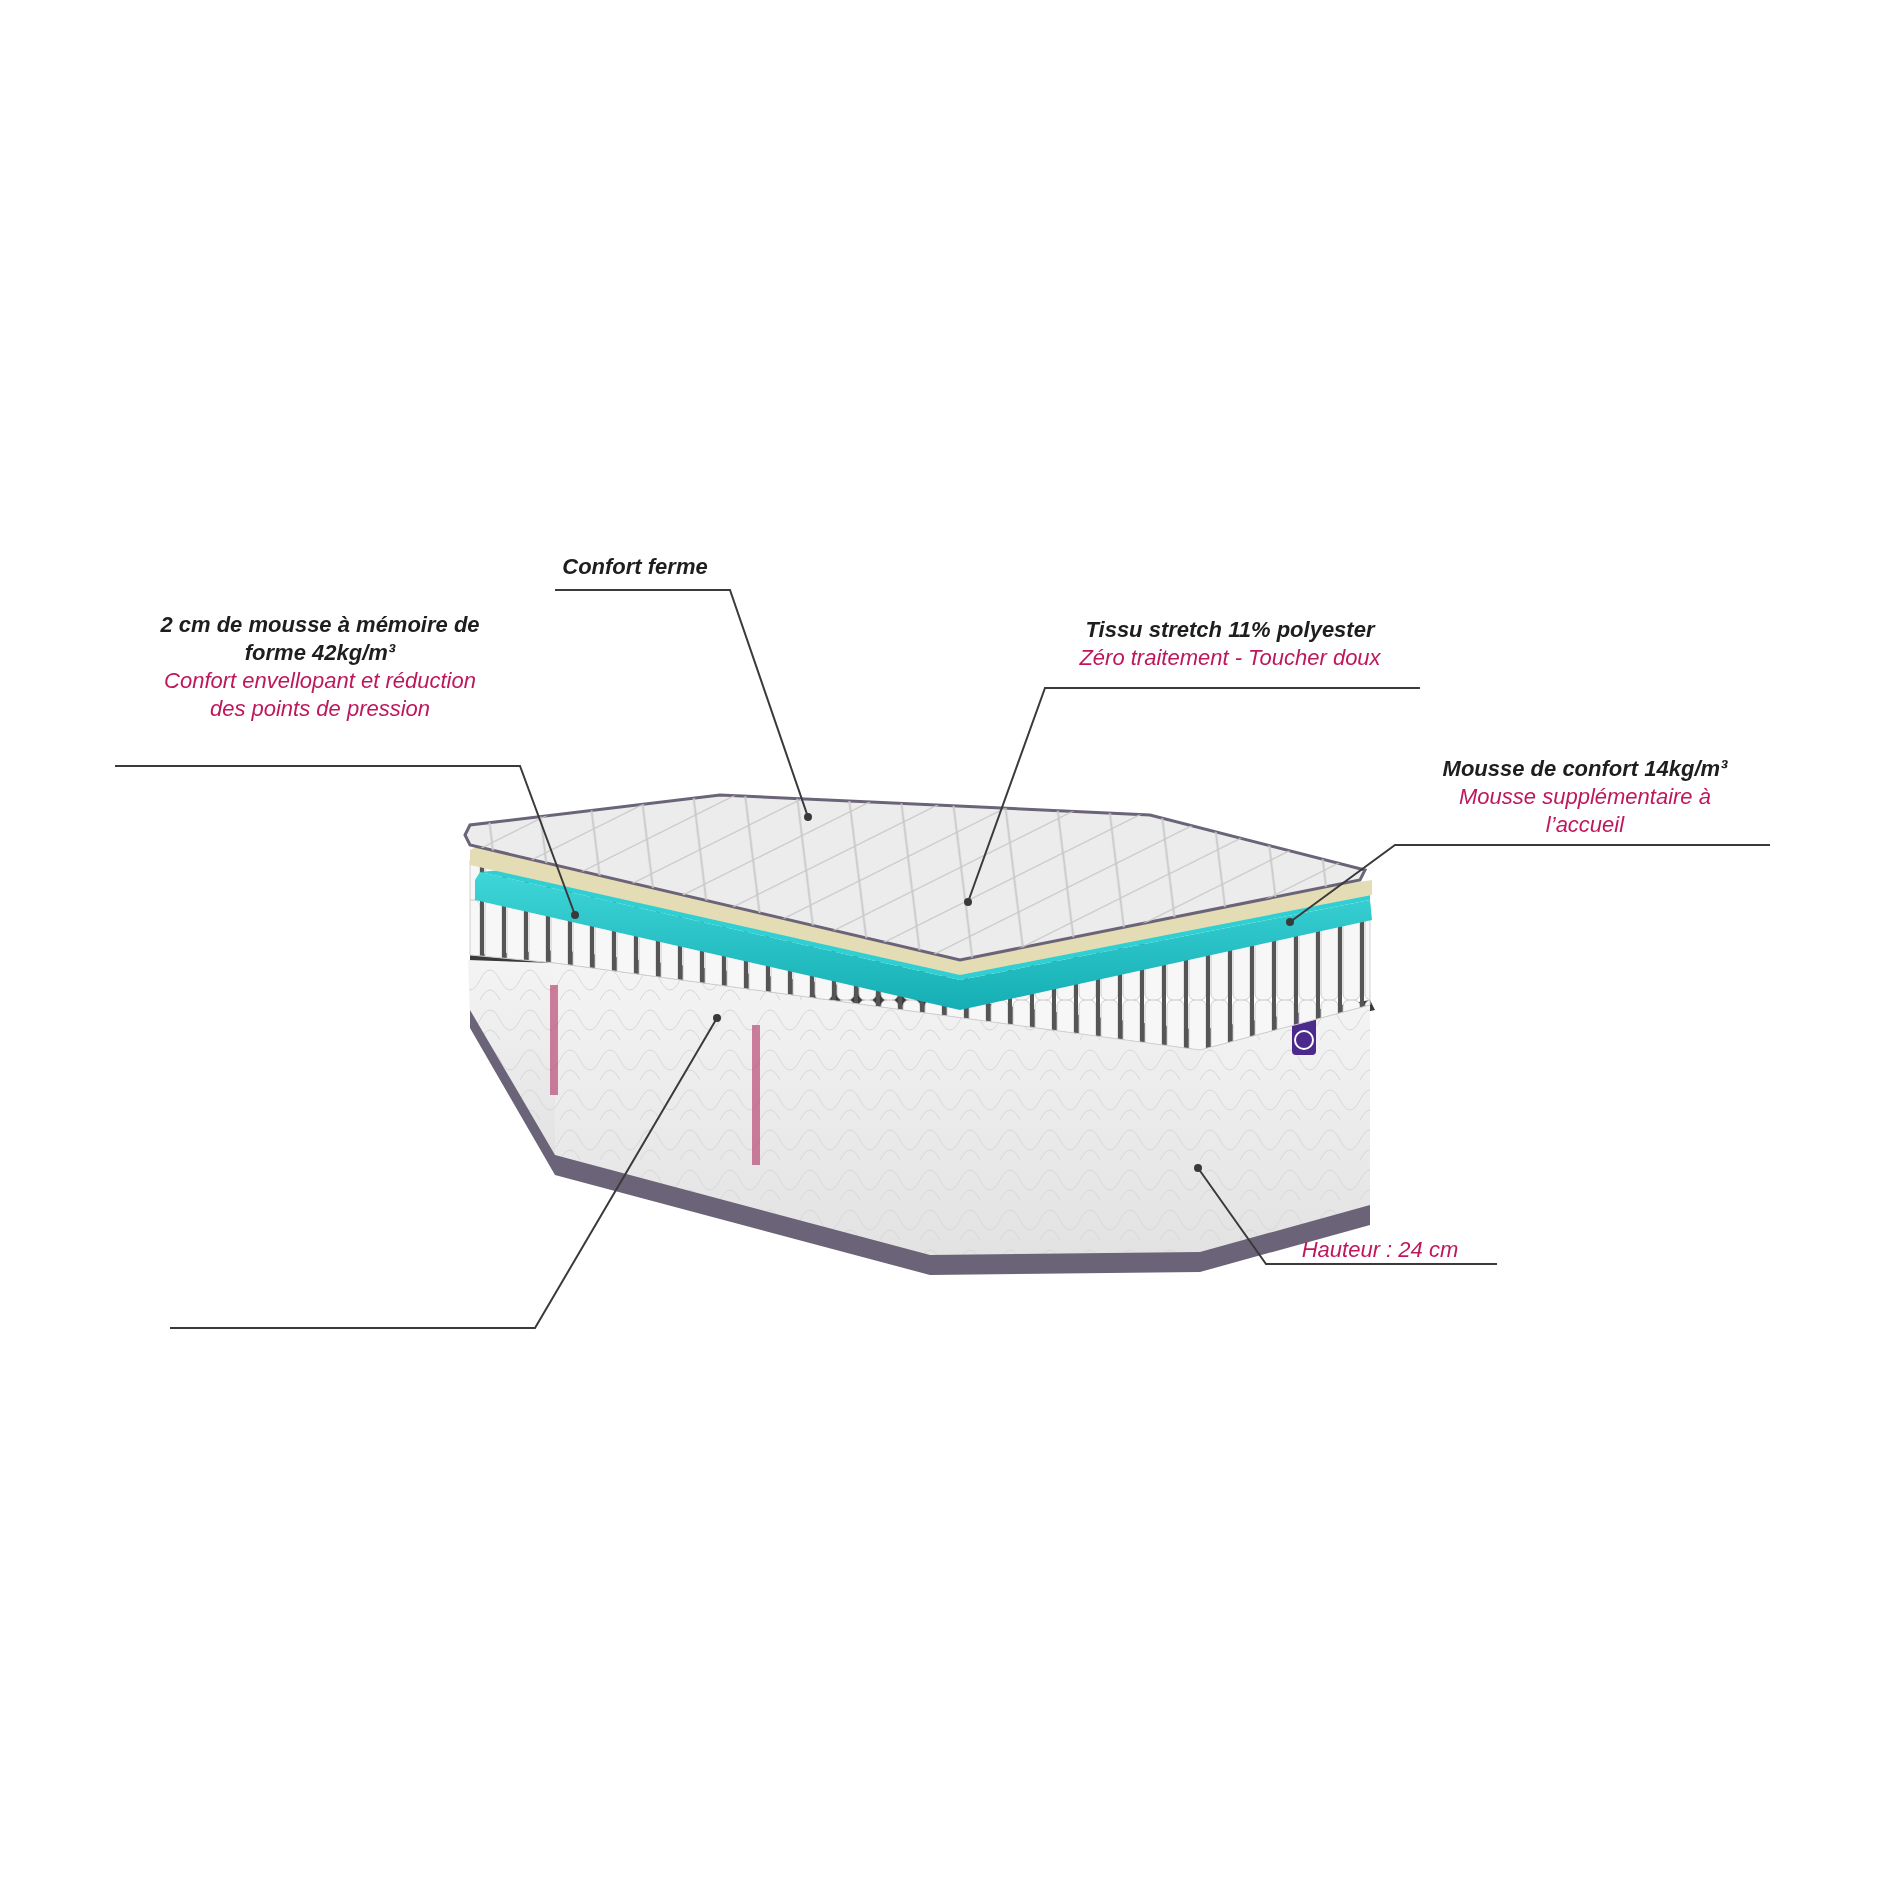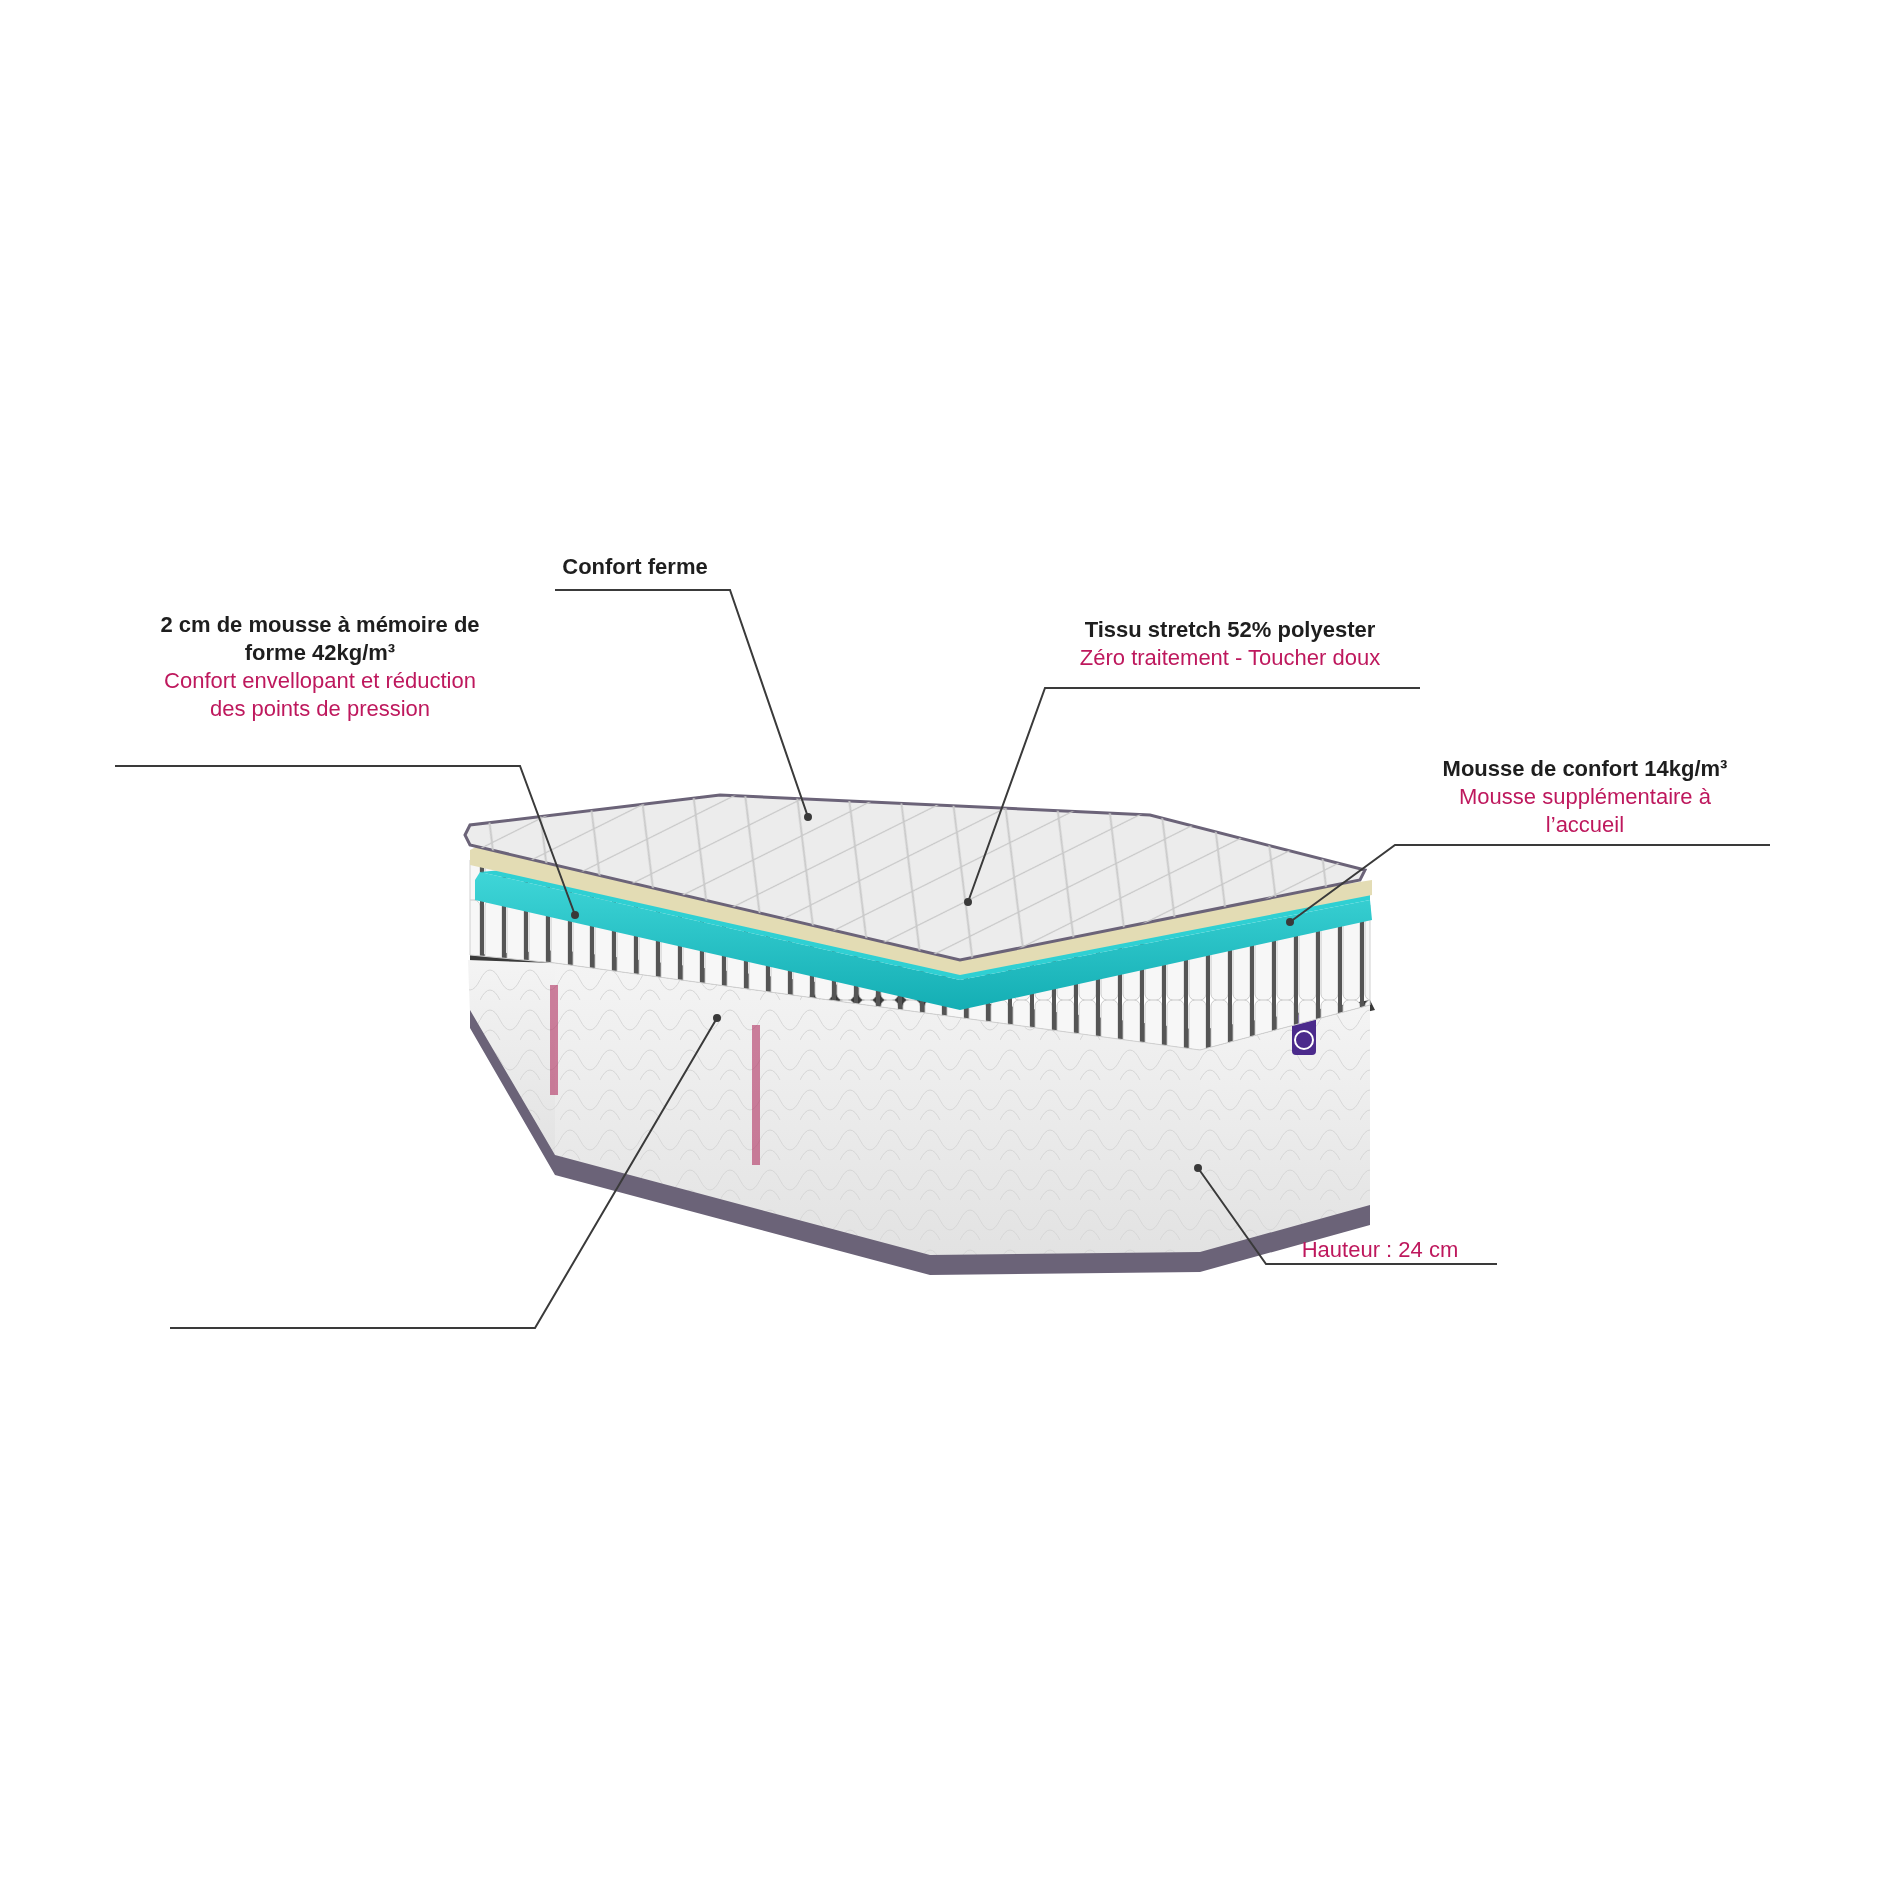"Confort ferme" .stage { font-style: none -> italic }
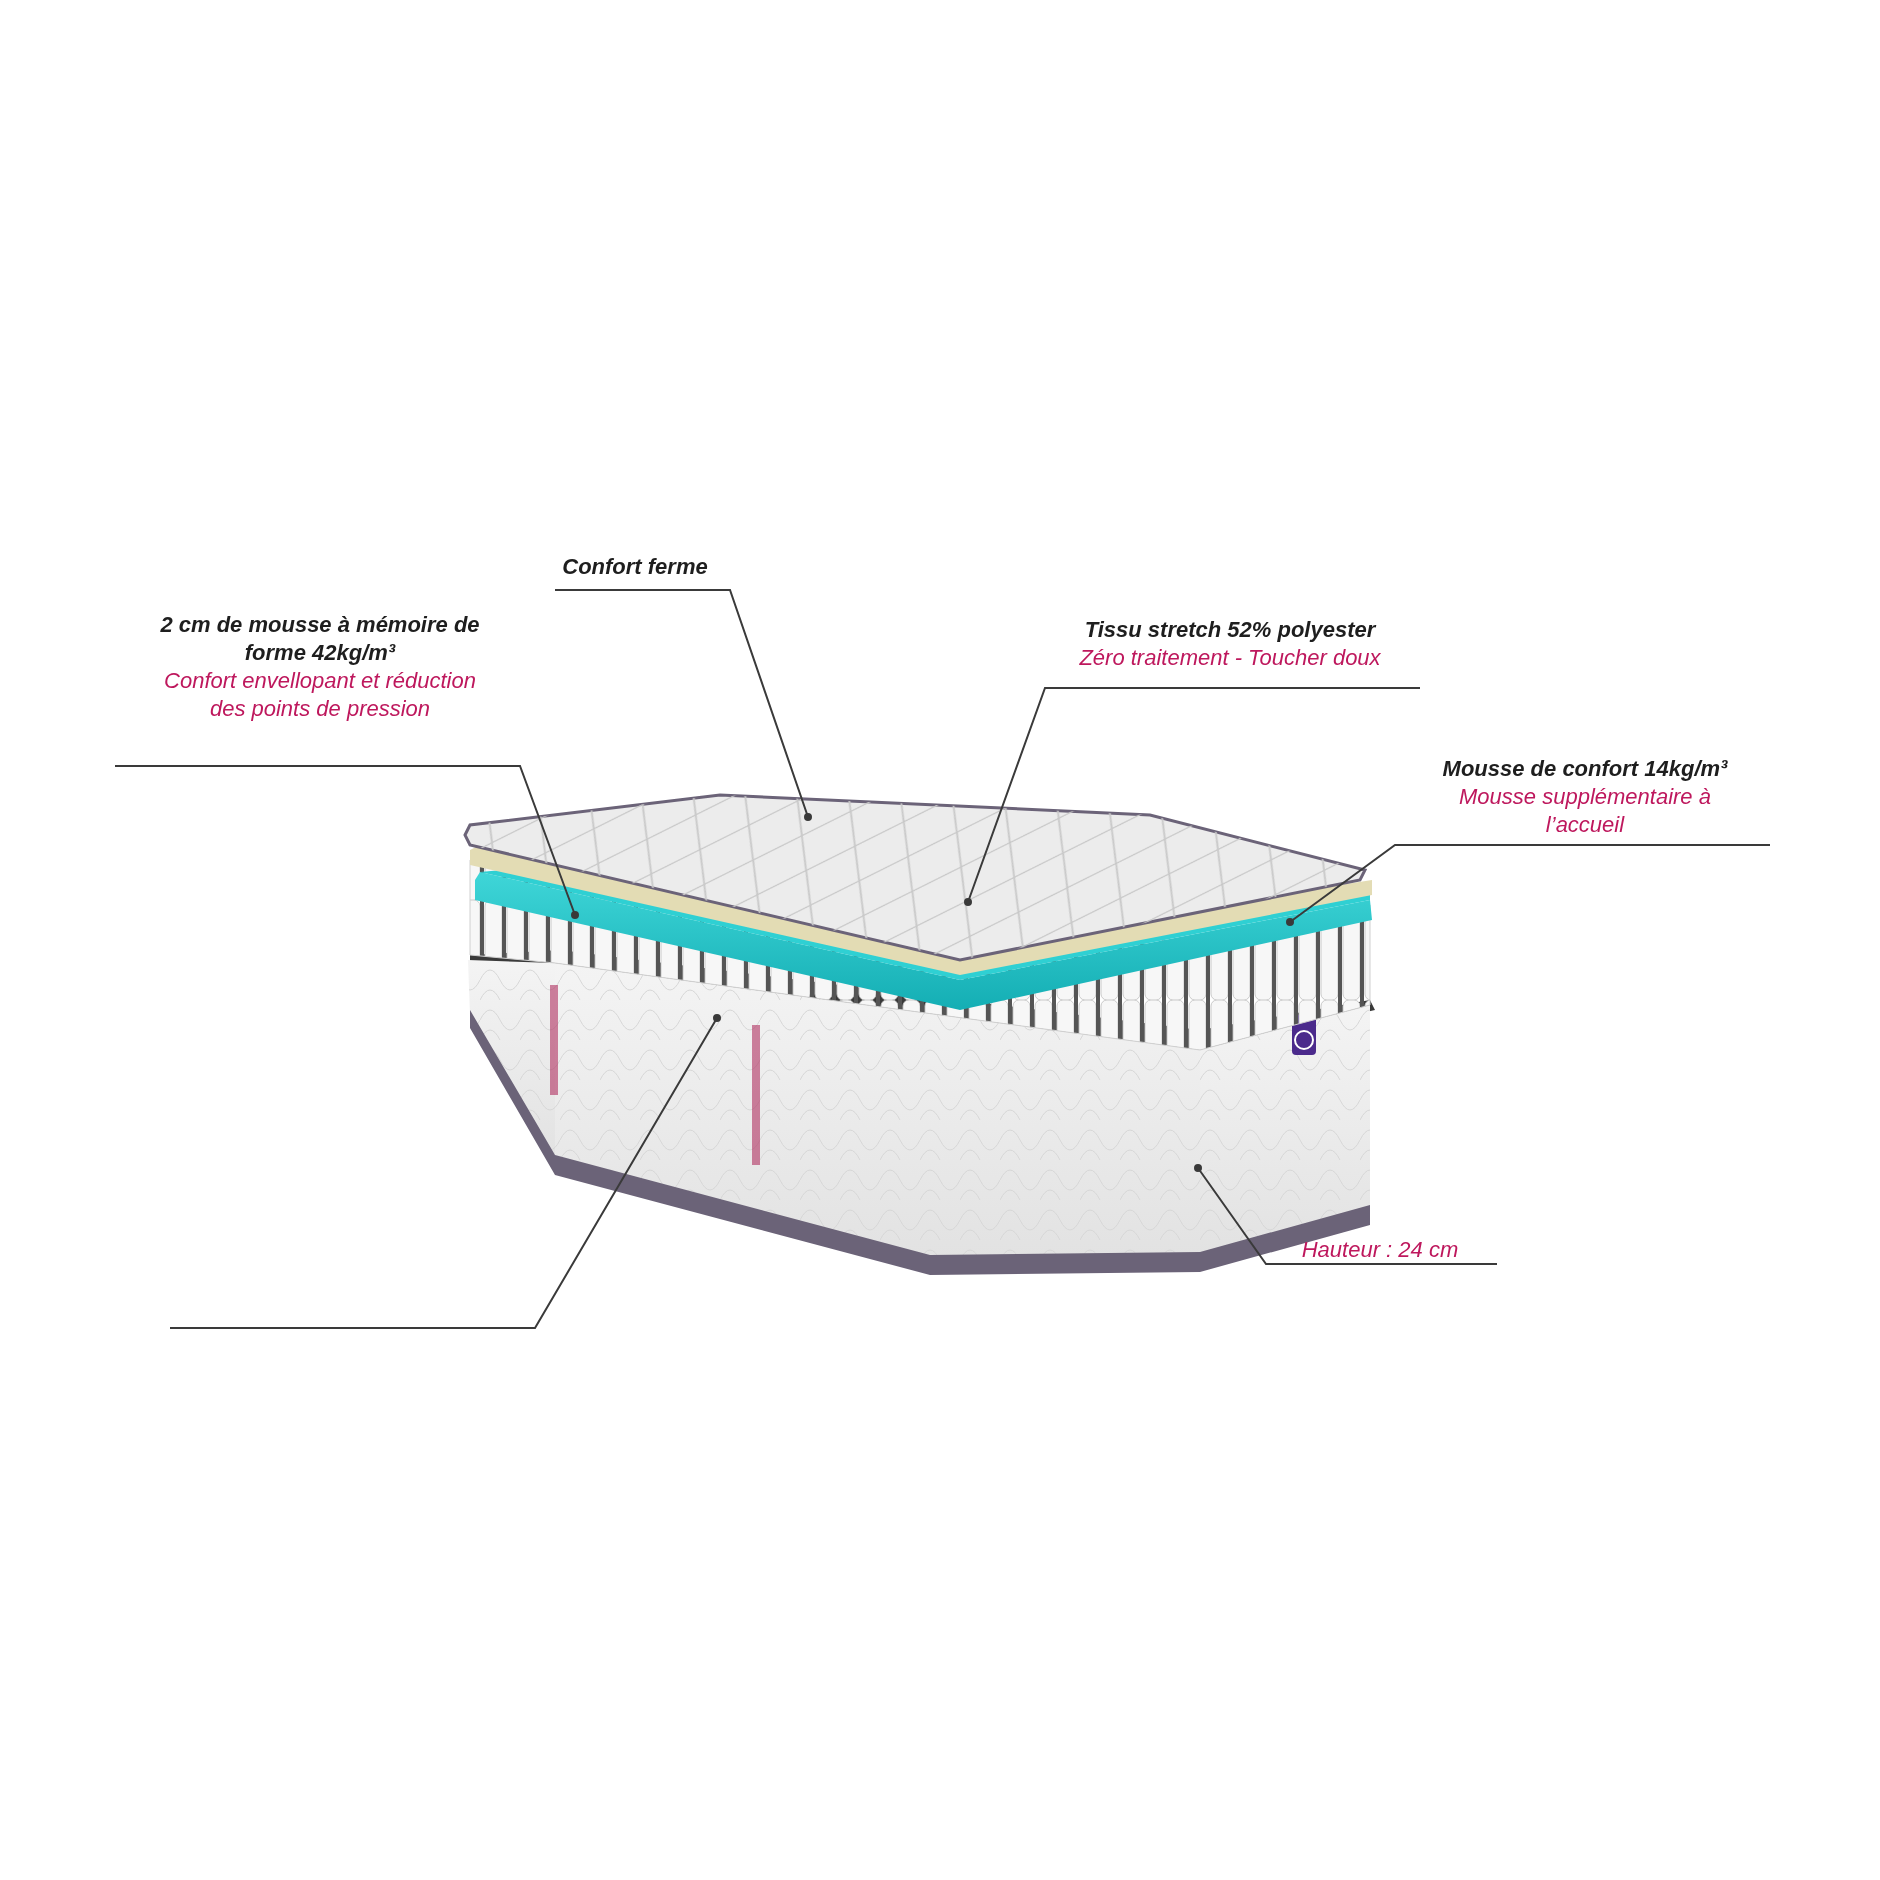"Tissu stretch 52% polyester" span.title { text: 52% -> 11% }
